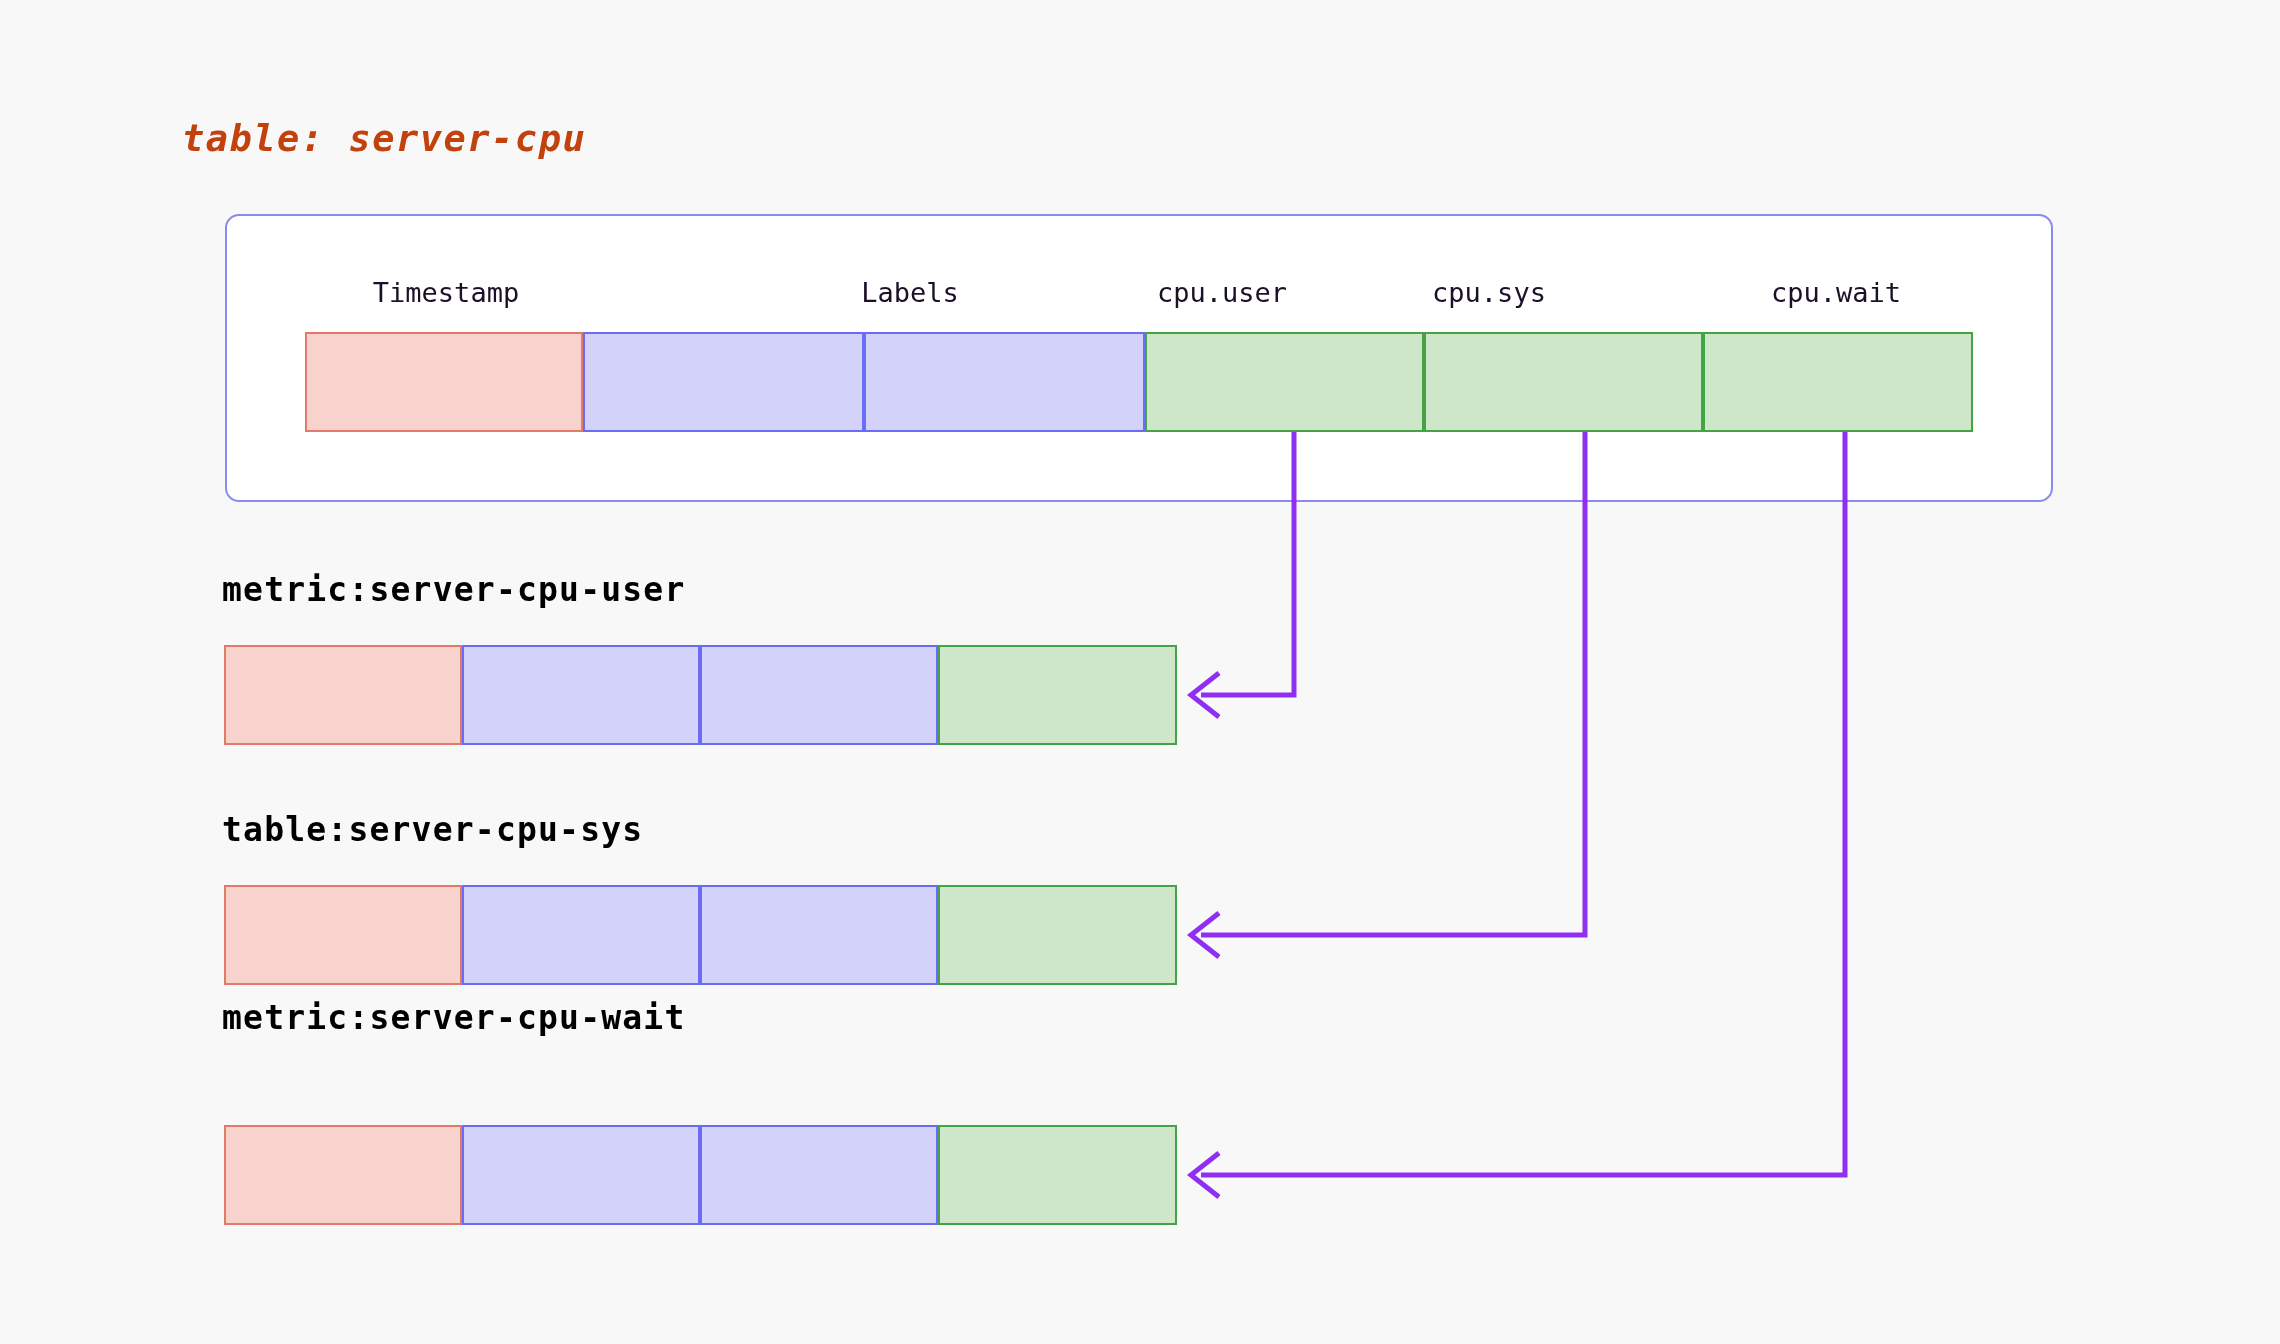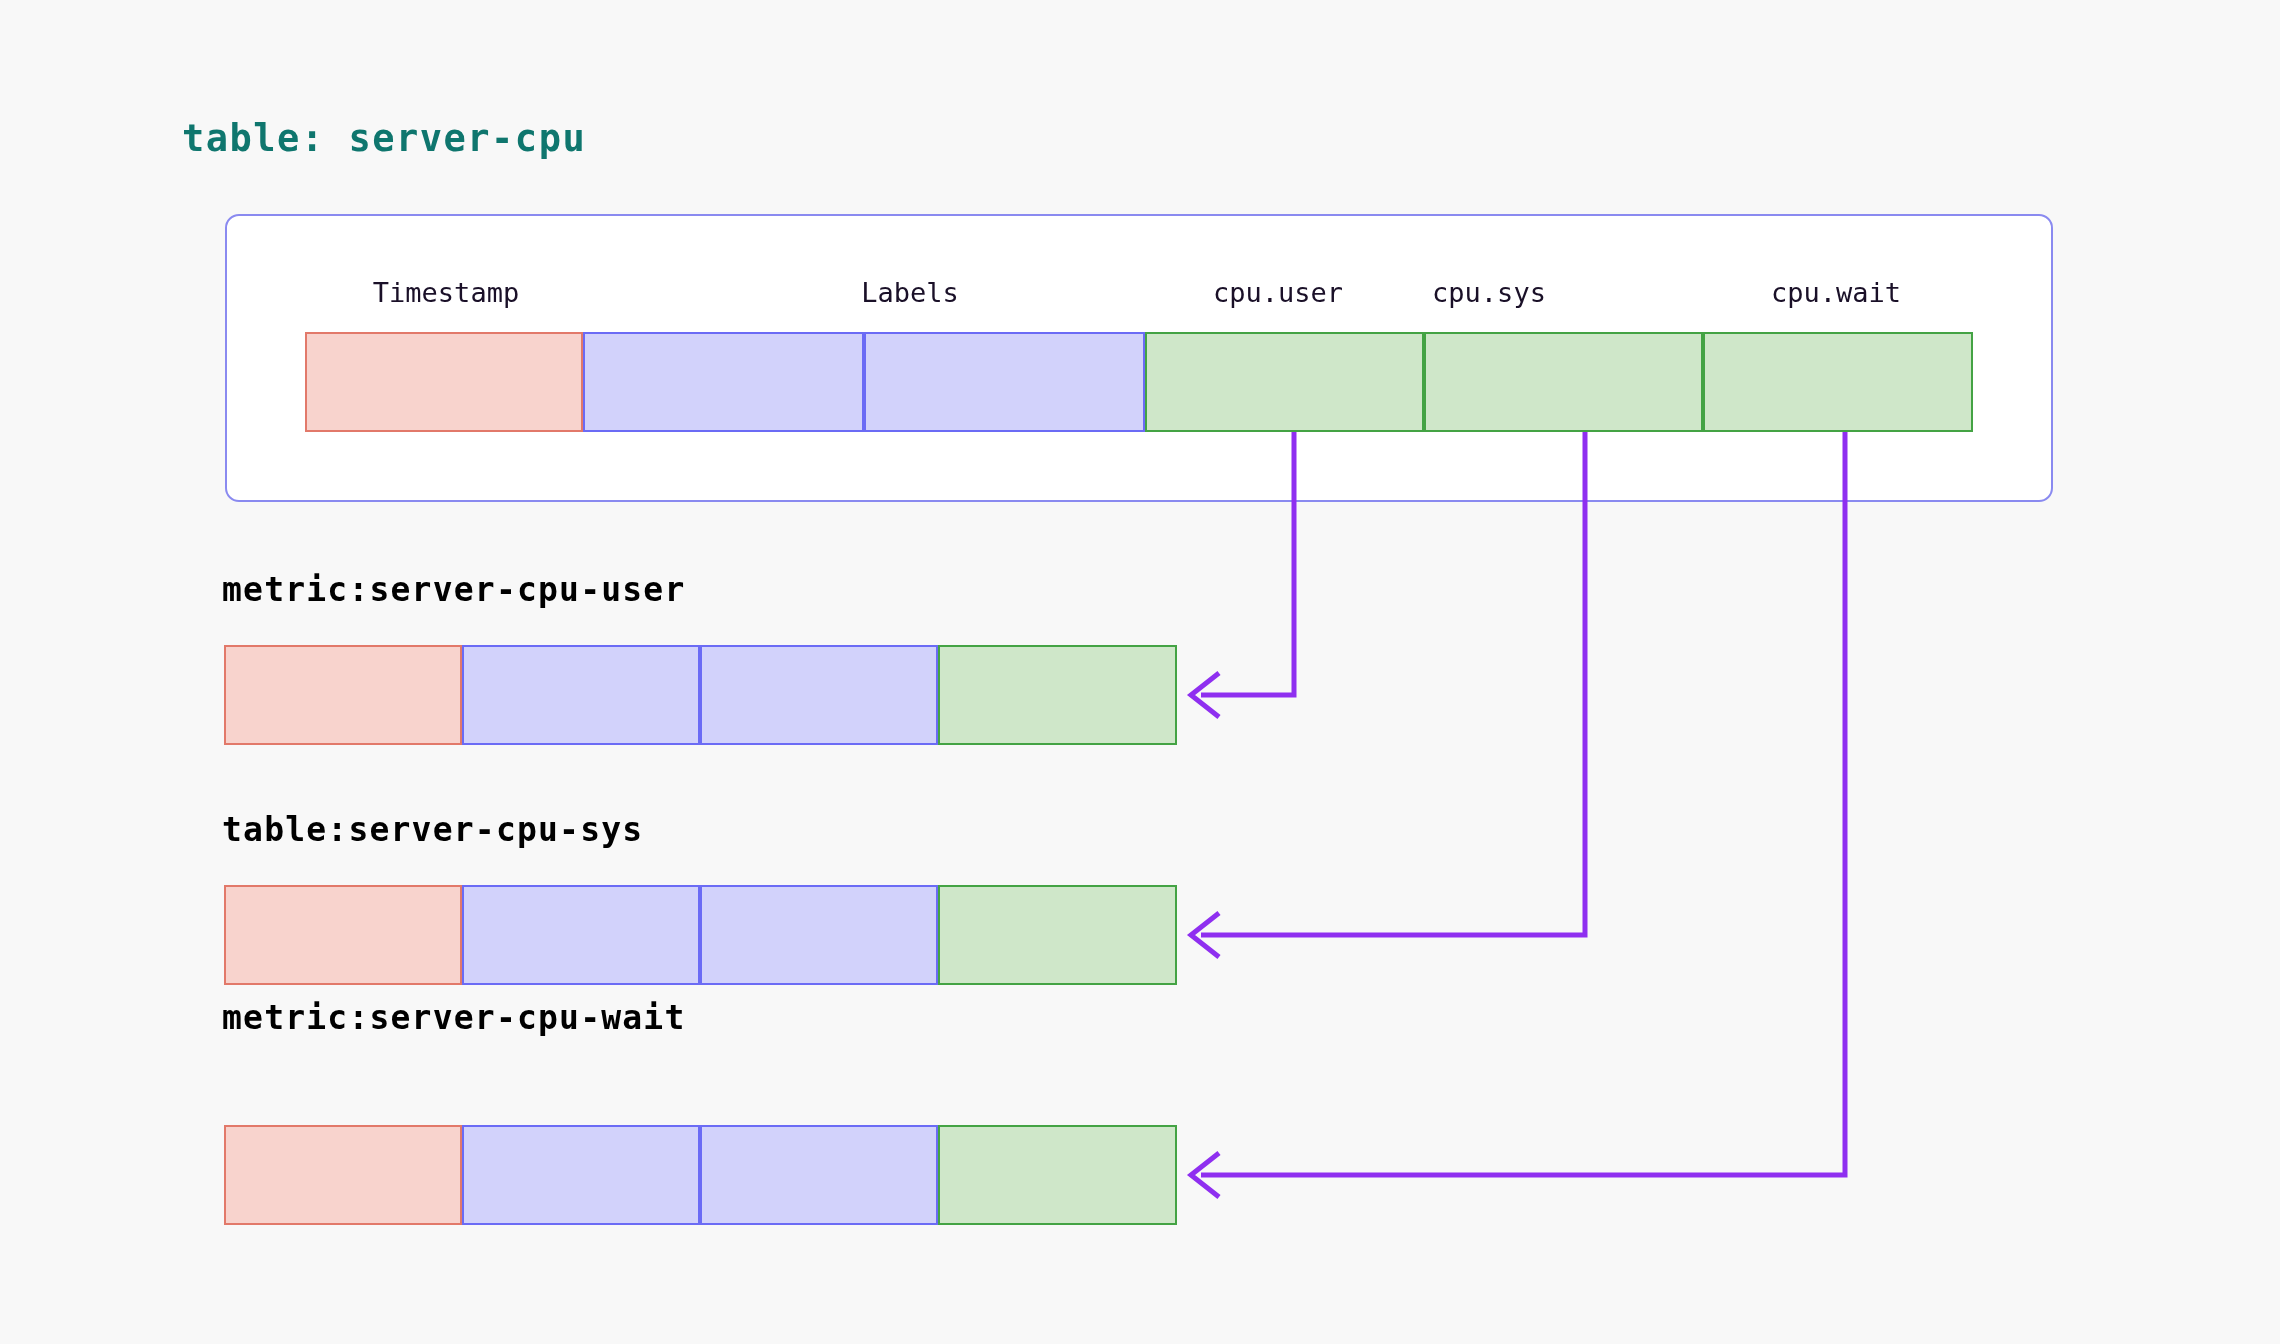"table: server-cpu" .table-title { color: #0f766e -> #c2410c; font-style: none -> italic }
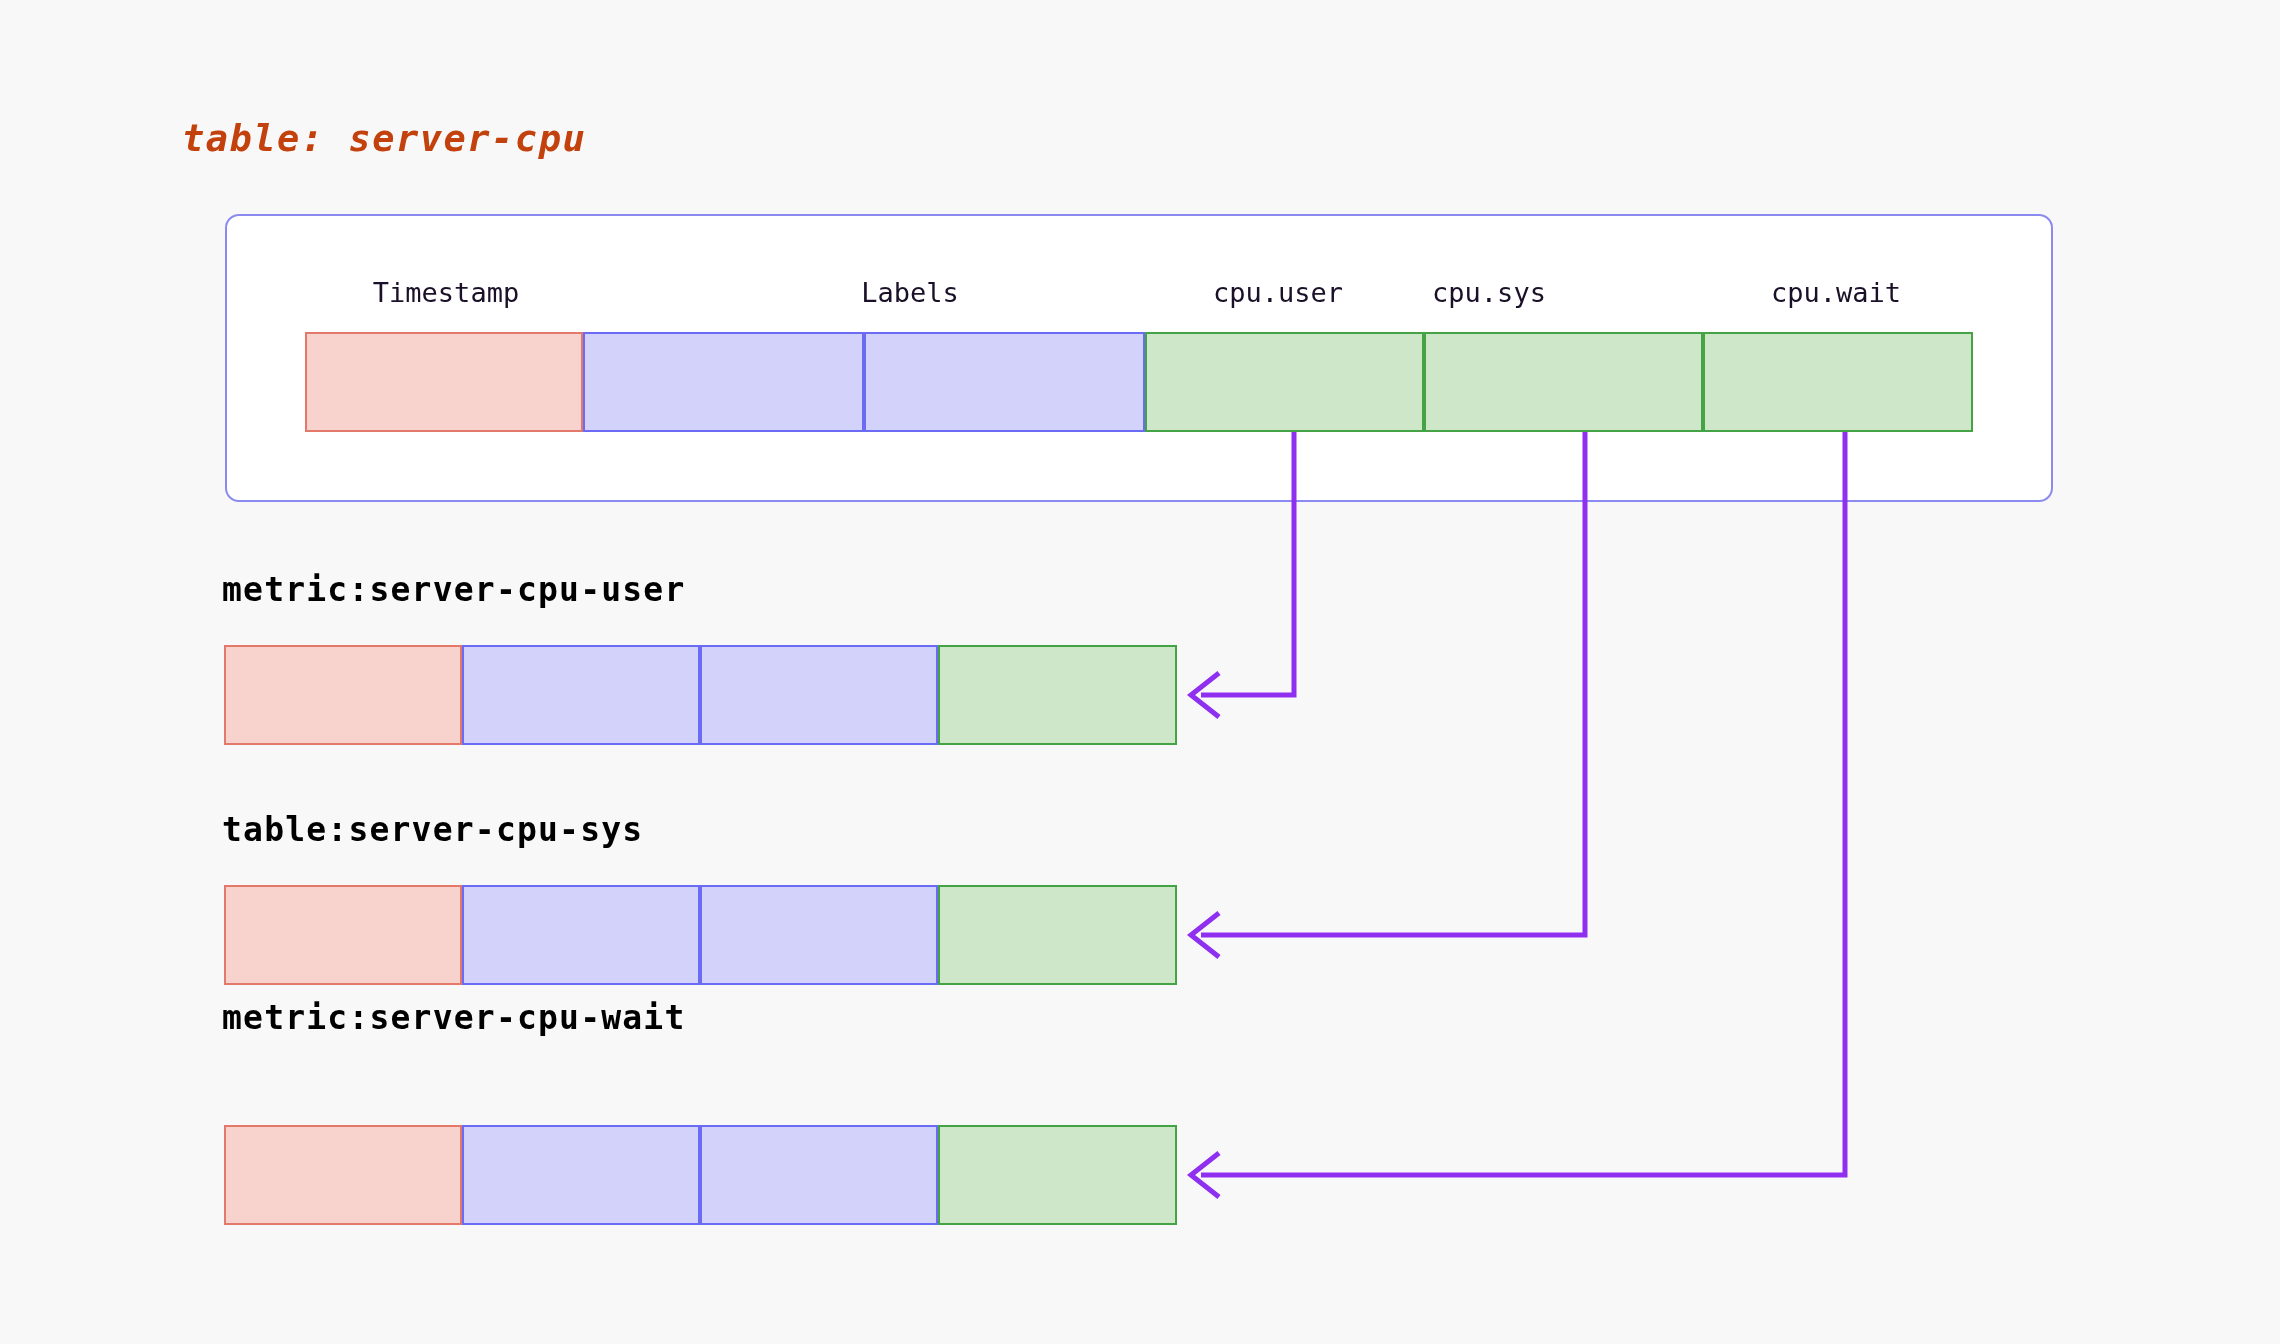"cpu.user" div.col-header { left: 1053px -> 997px }
